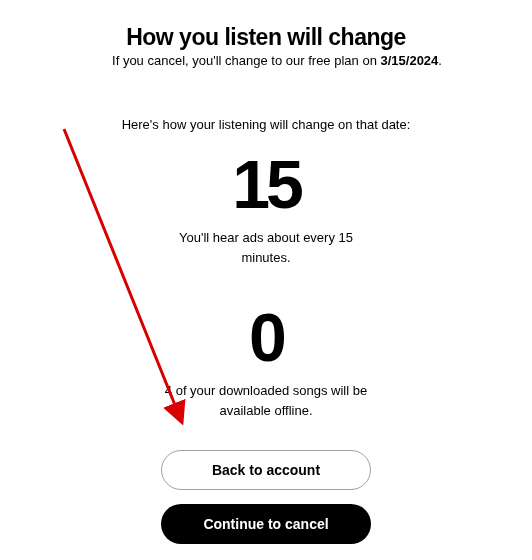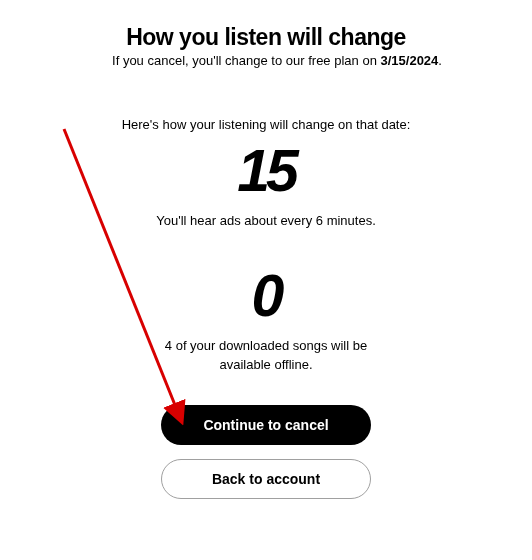"15" .big-number { font-size: 59px -> 68px; font-style: italic -> none; margin-top: 8px -> 16px }
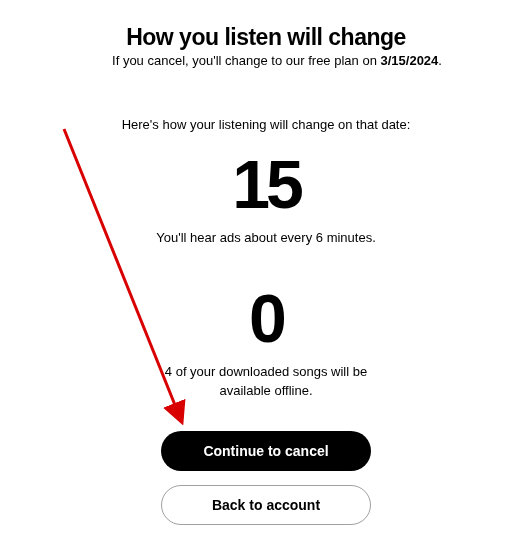"You'll hear ads about every" div.stat-caption { text: 6 -> 15 }
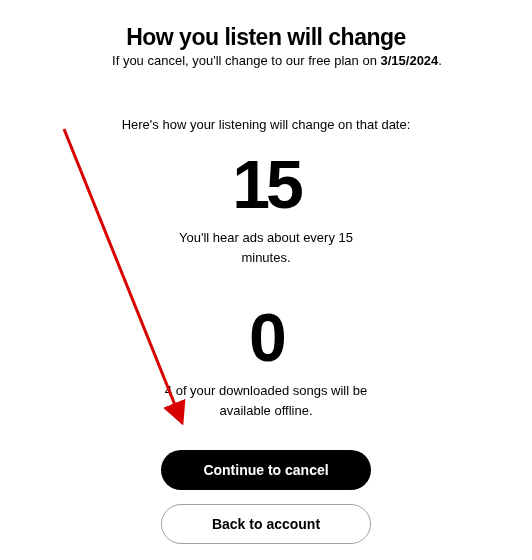"Continue to cancel" button.btn { order: before "Back to account" -> after "Back to account" }
